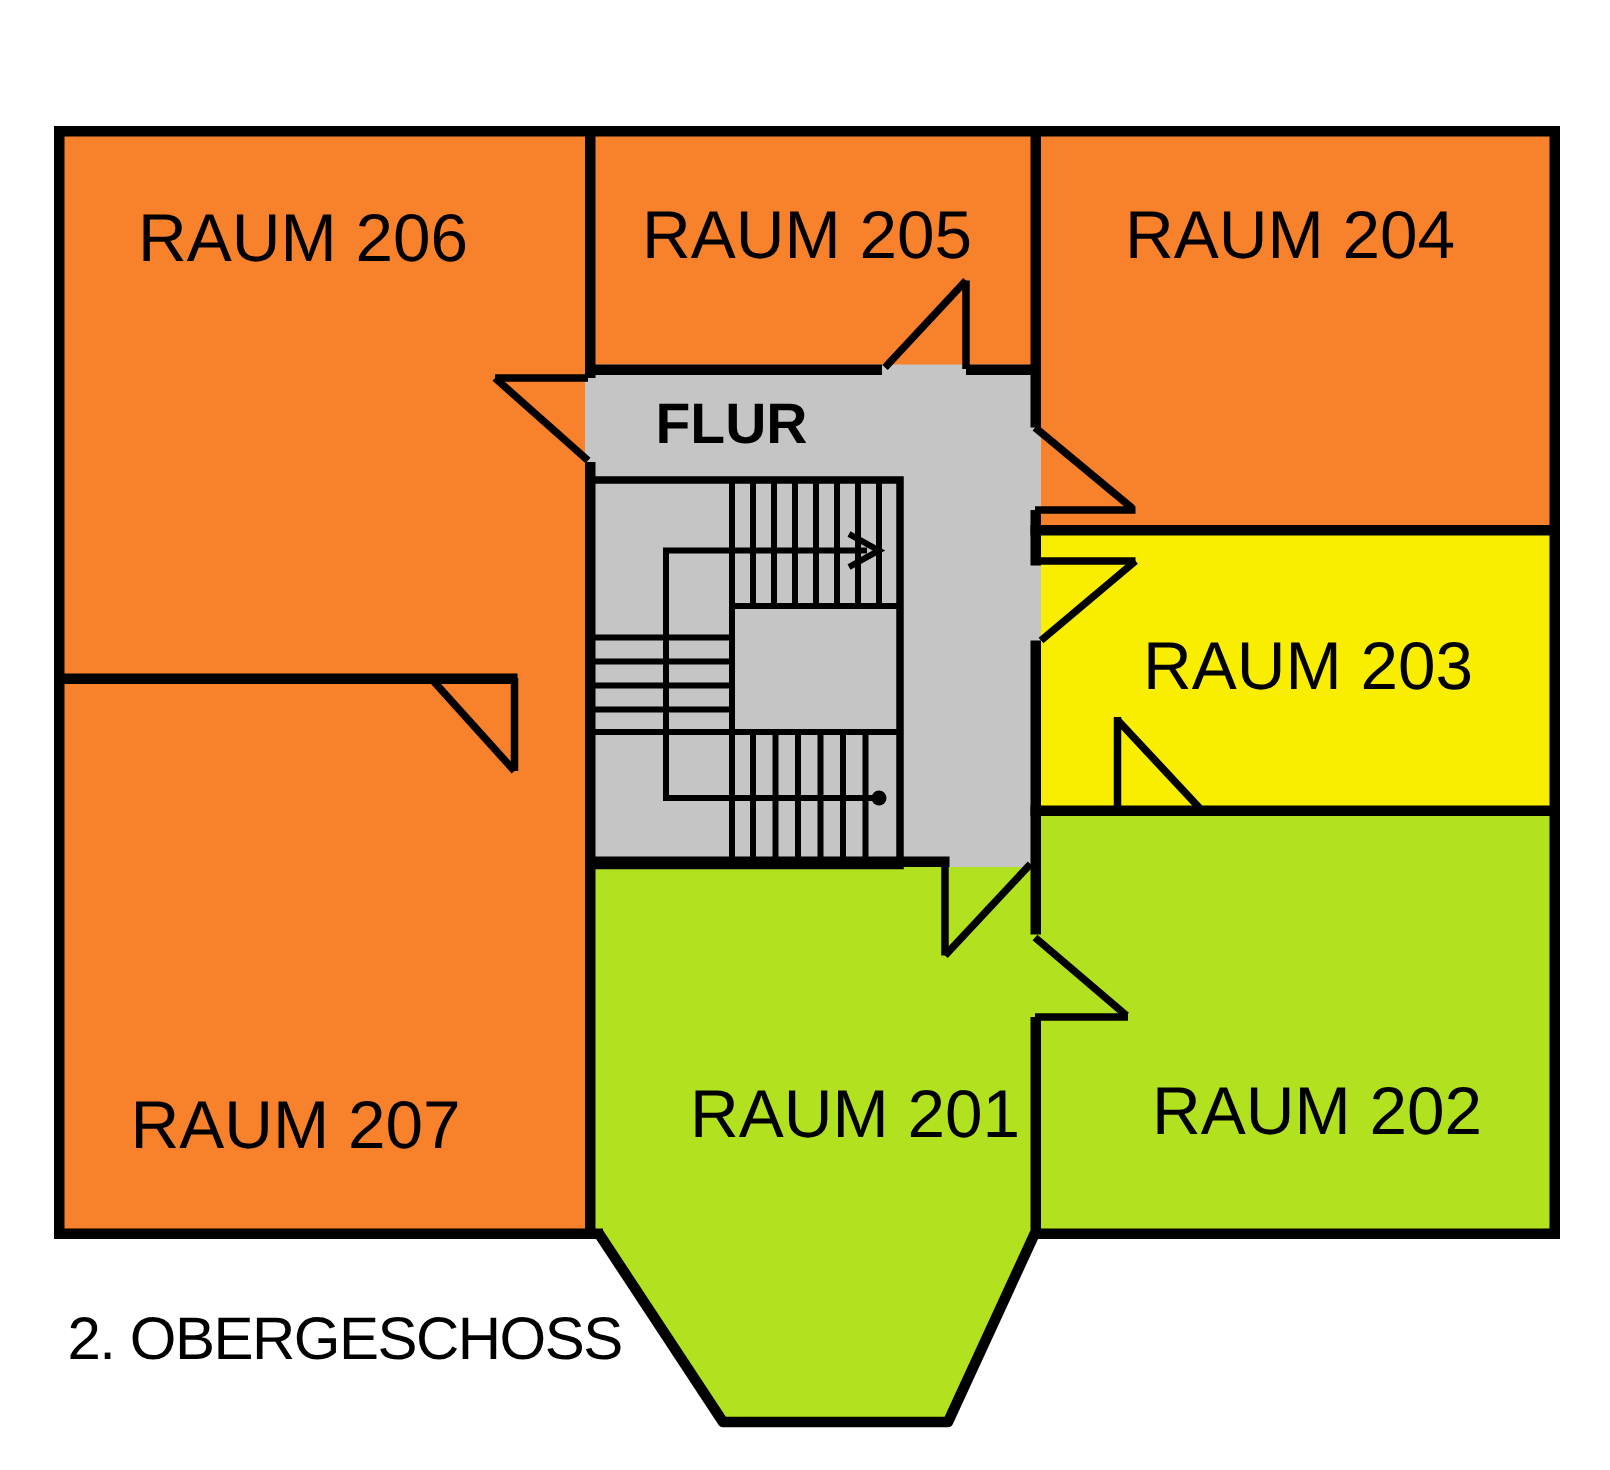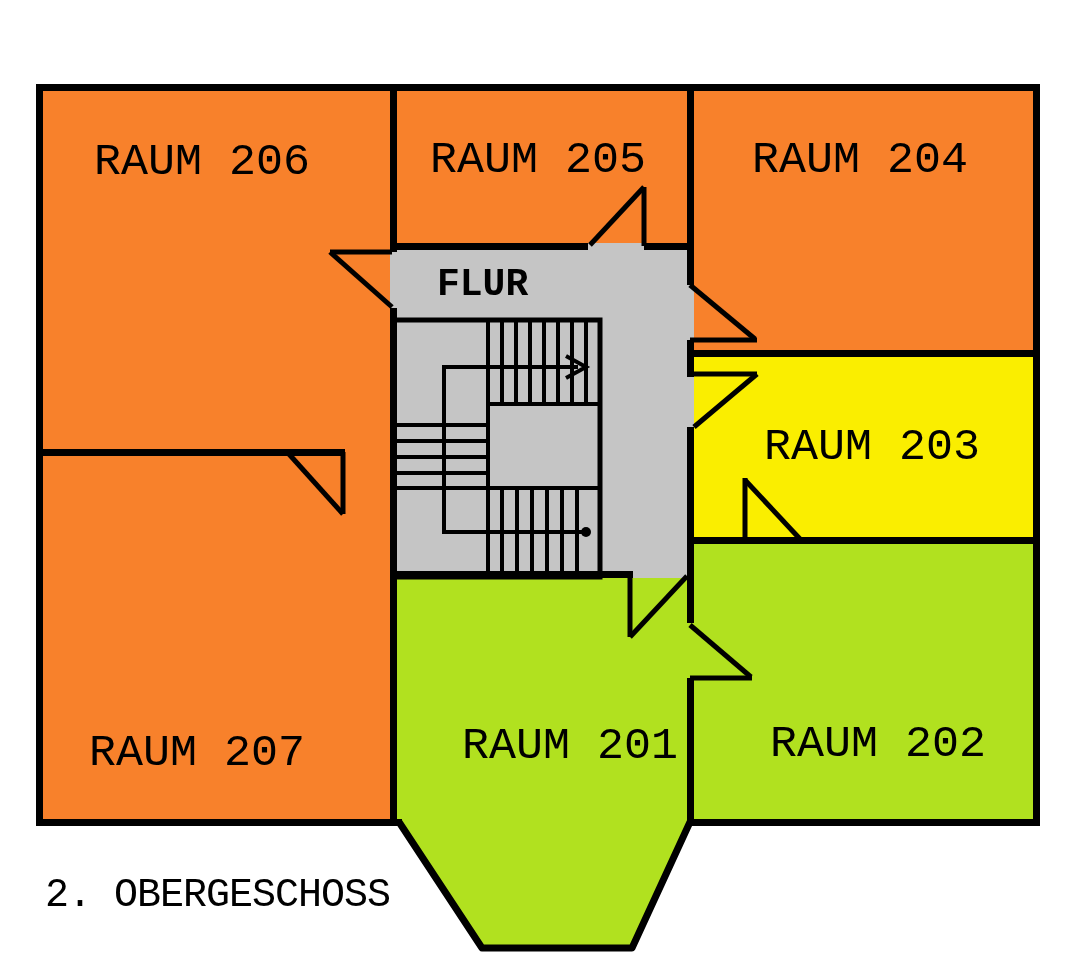"RAUM 206" .stage { font-family: Liberation Mono, monospace -> Liberation Sans, sans-serif }
